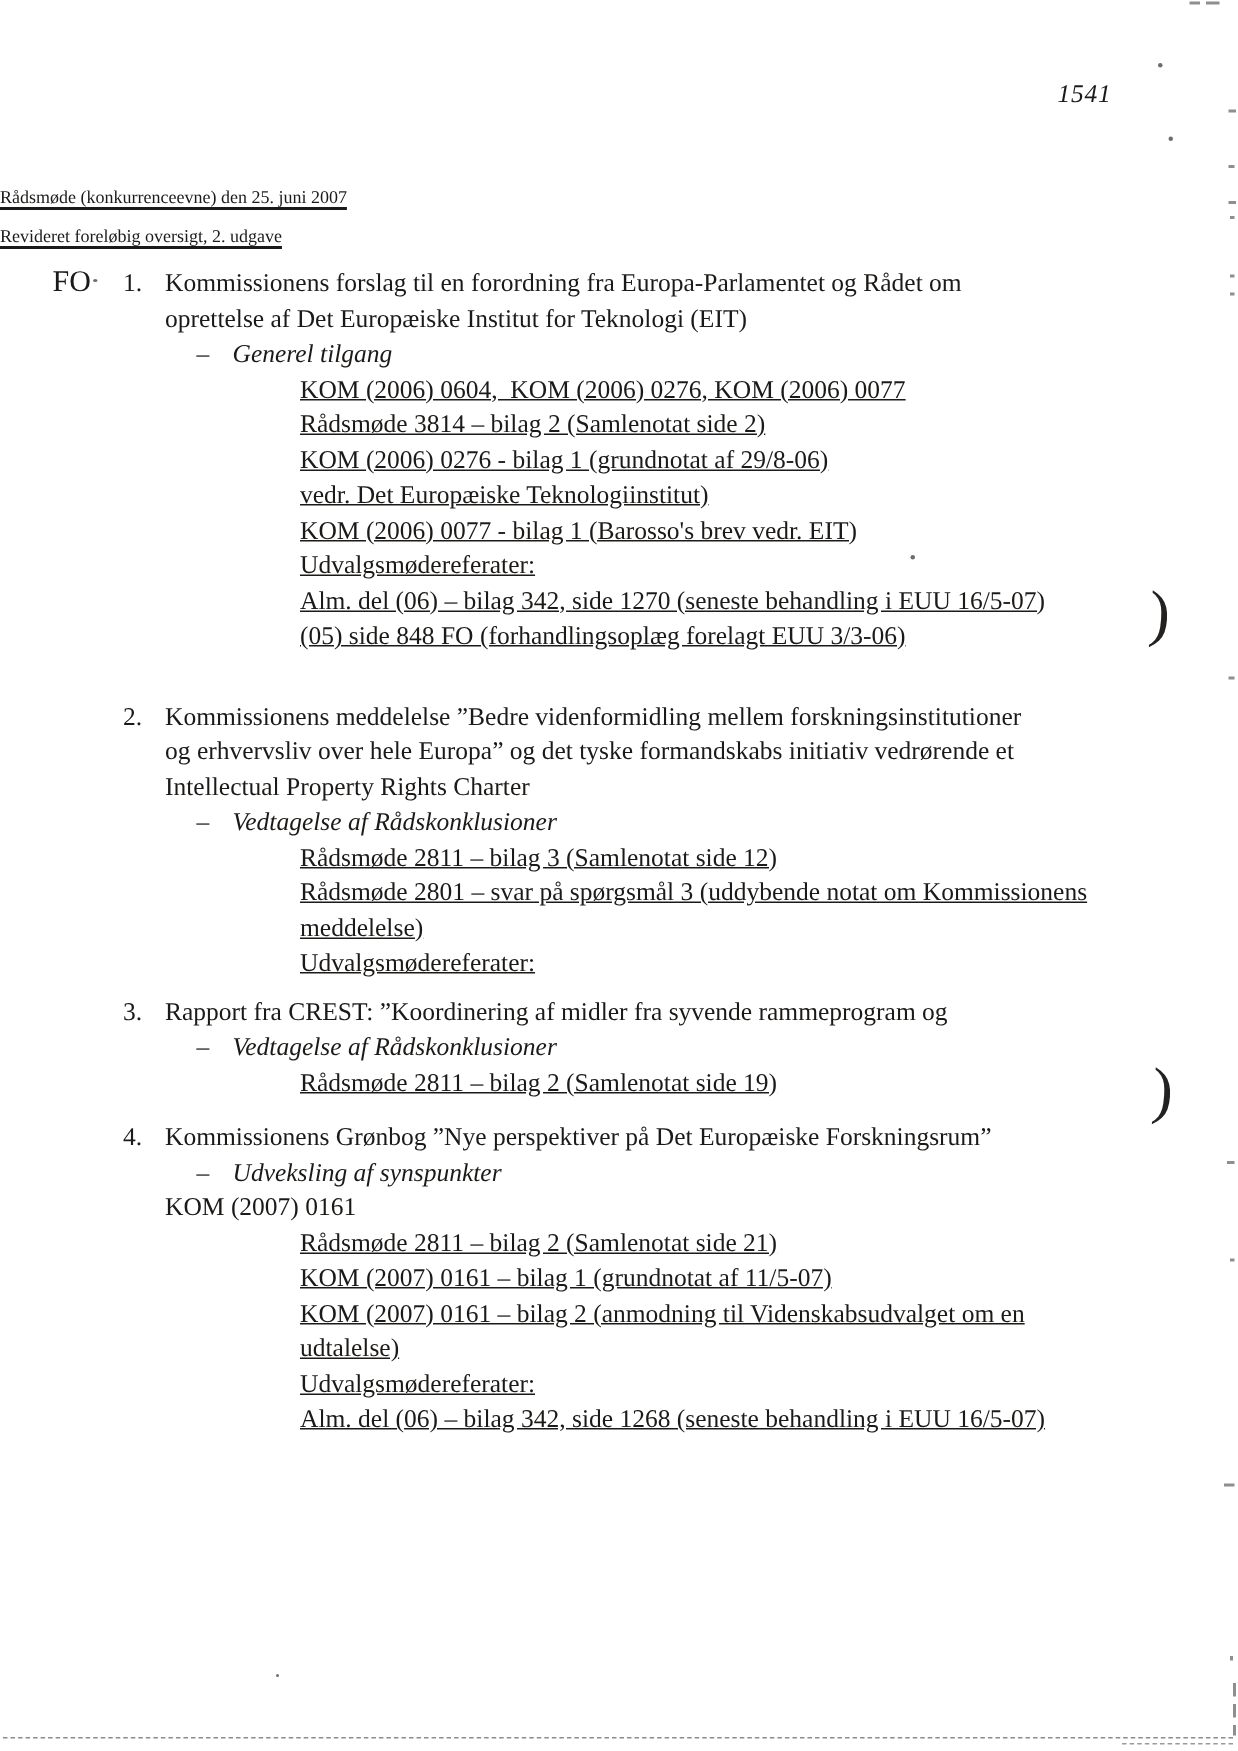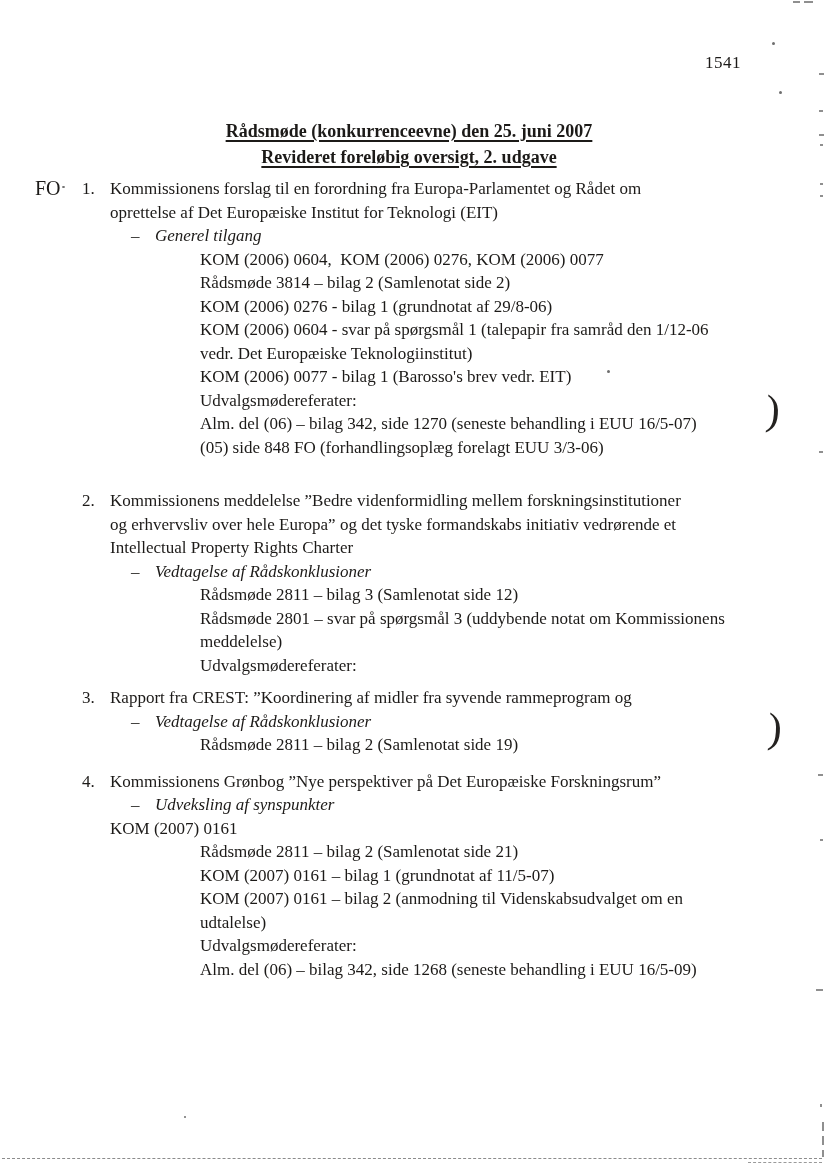"1541" .page-number { font-style: none -> italic }
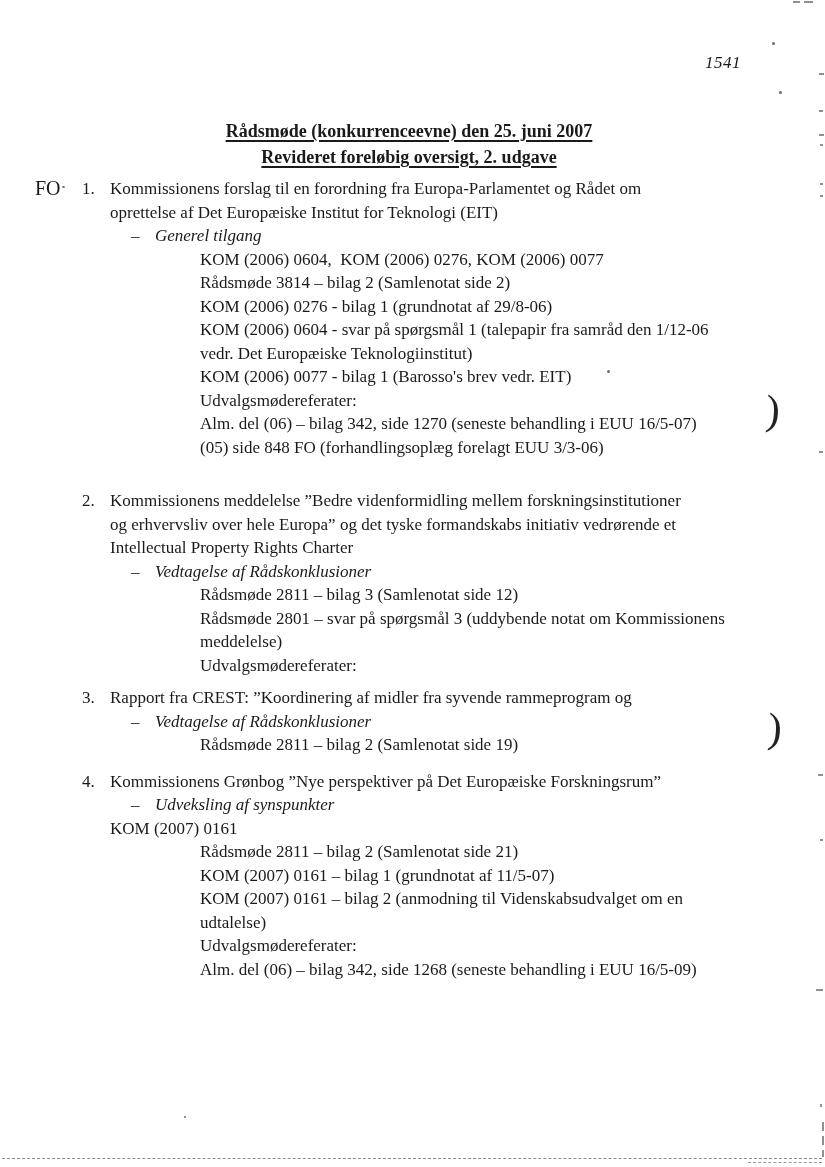"Rådsmøde (konkurrenceevne) den 25. juni" .title-block { font-size: 18px -> 12px; font-weight: bold -> normal; text-align: center -> none }
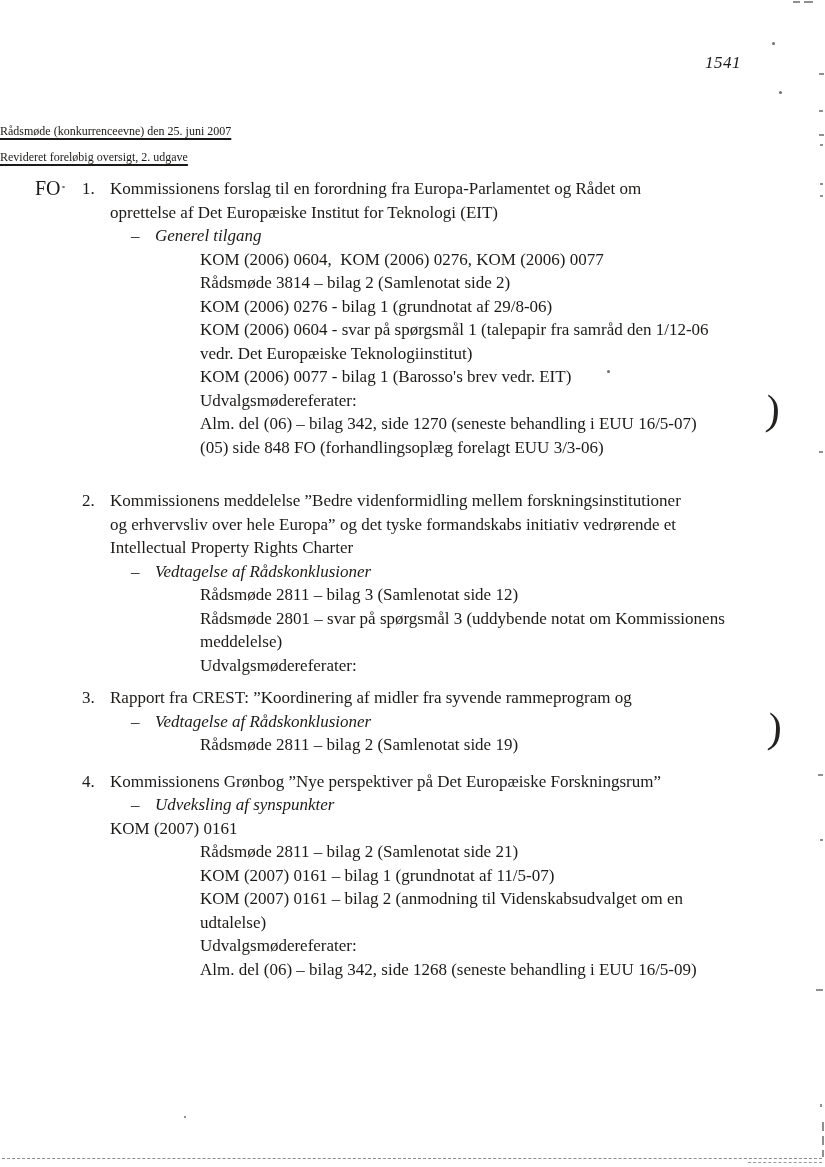"KOM (2006) 0604, KOM (2006)" .refs { text-decoration: none -> underline }
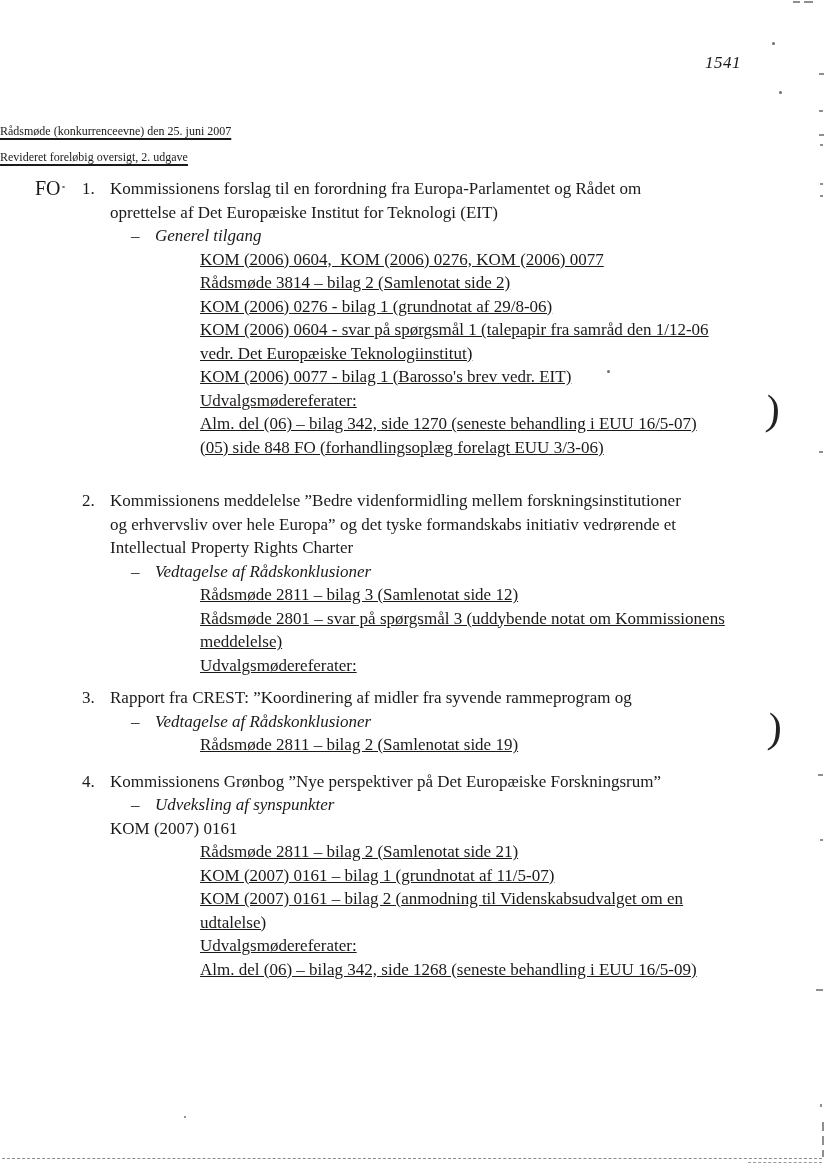"KOM (2006) 0604 - svar" div.line { html: <div>KOM (2006) 0604 - svar på spørgsmål 1 (talepapir fra samråd den 1/12-06</div> -> none }
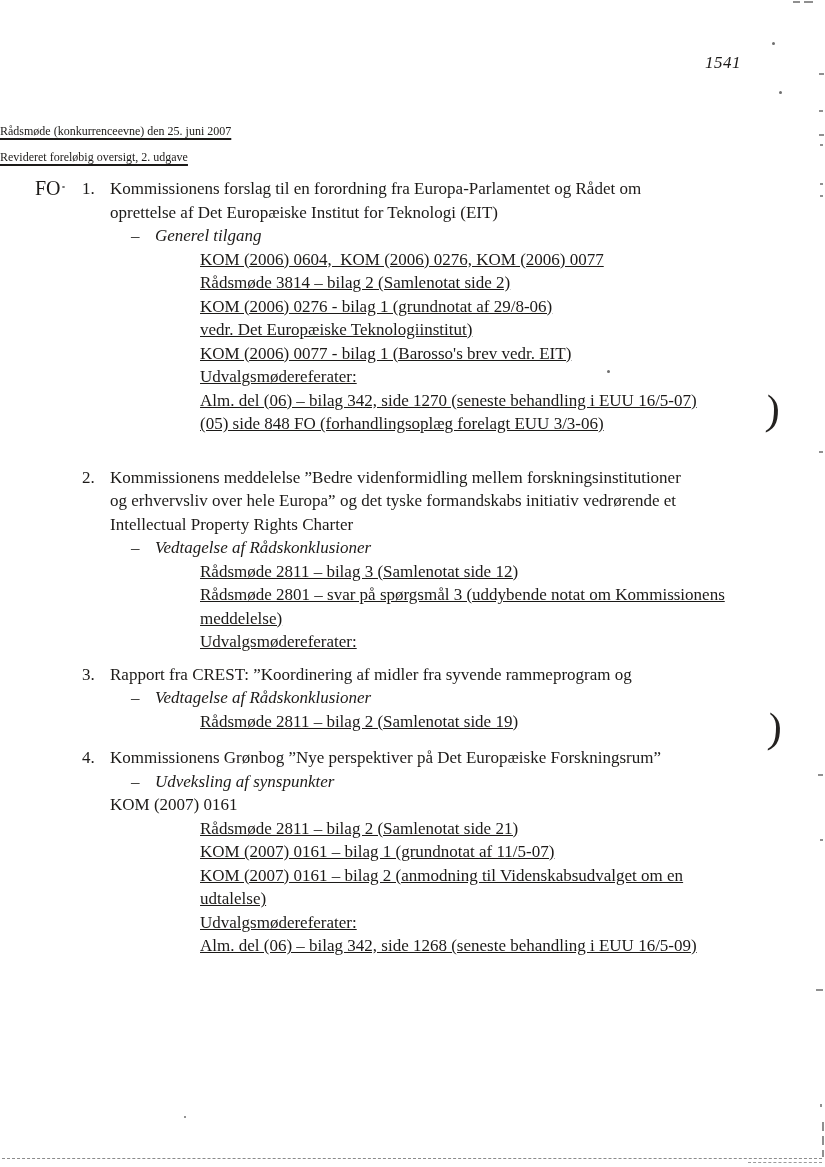"Alm. del (06) – bilag 342, side 1268" div.line { text: 16/5-09 -> 16/5-07 }
